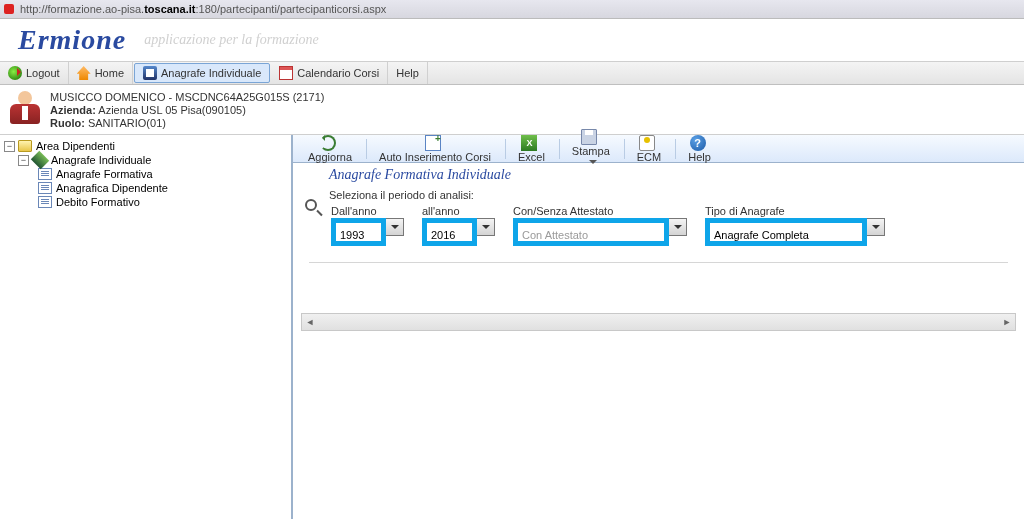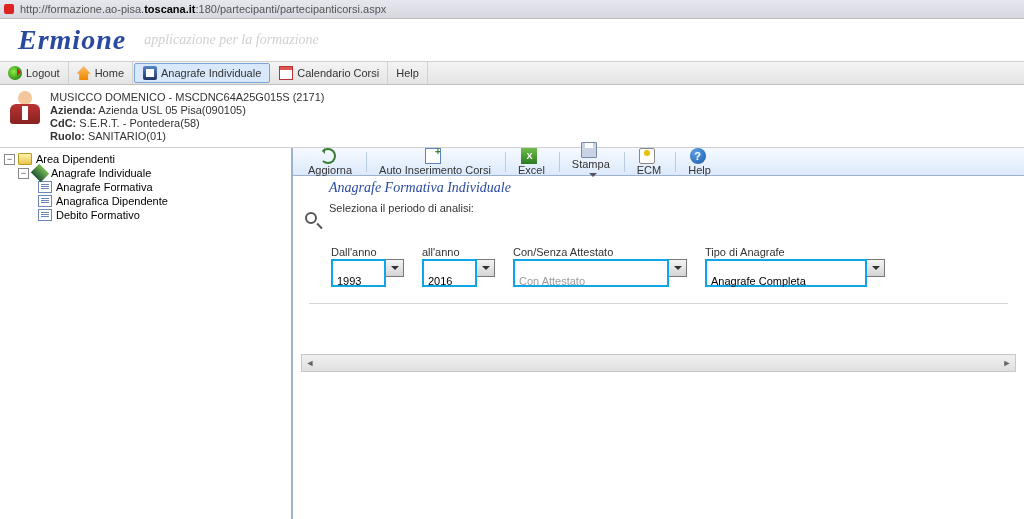"CdC: S.E.R.T. - Pontedera(58)" div { html: <div><b>CdC:</b><span> S.E.R.T. - Pontedera(58)</span></div> -> none }
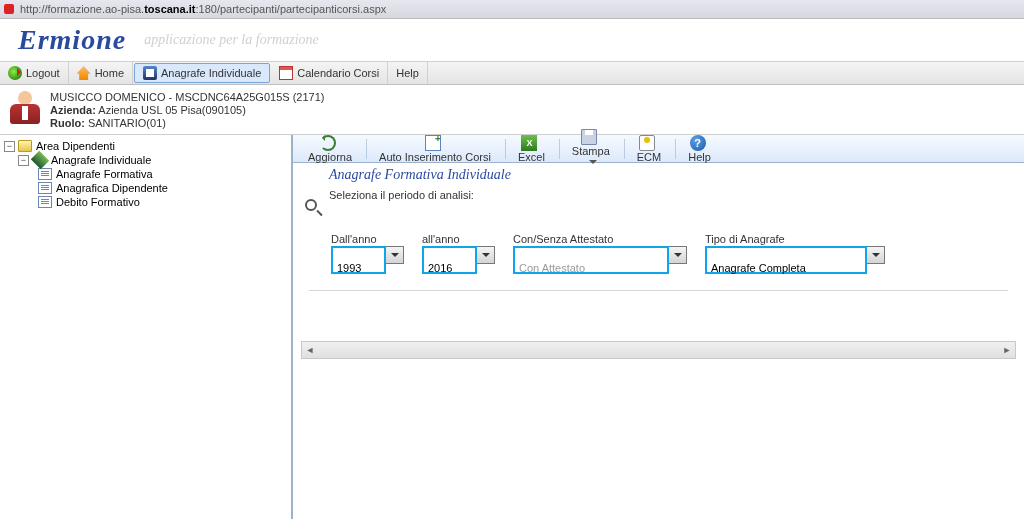"Dall'anno" .filters label { margin-top: 28px -> none }
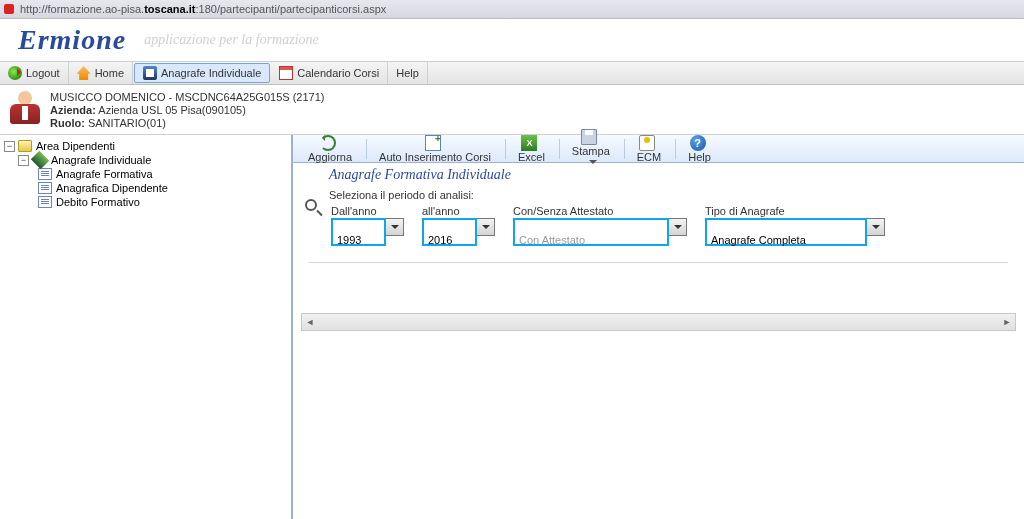"1993" .combo .val { border: 2px solid #0ea5e9 -> 5px solid #0ea5e9; height: 20px -> 28px; padding: 12px 4px -> 4px 4px }
